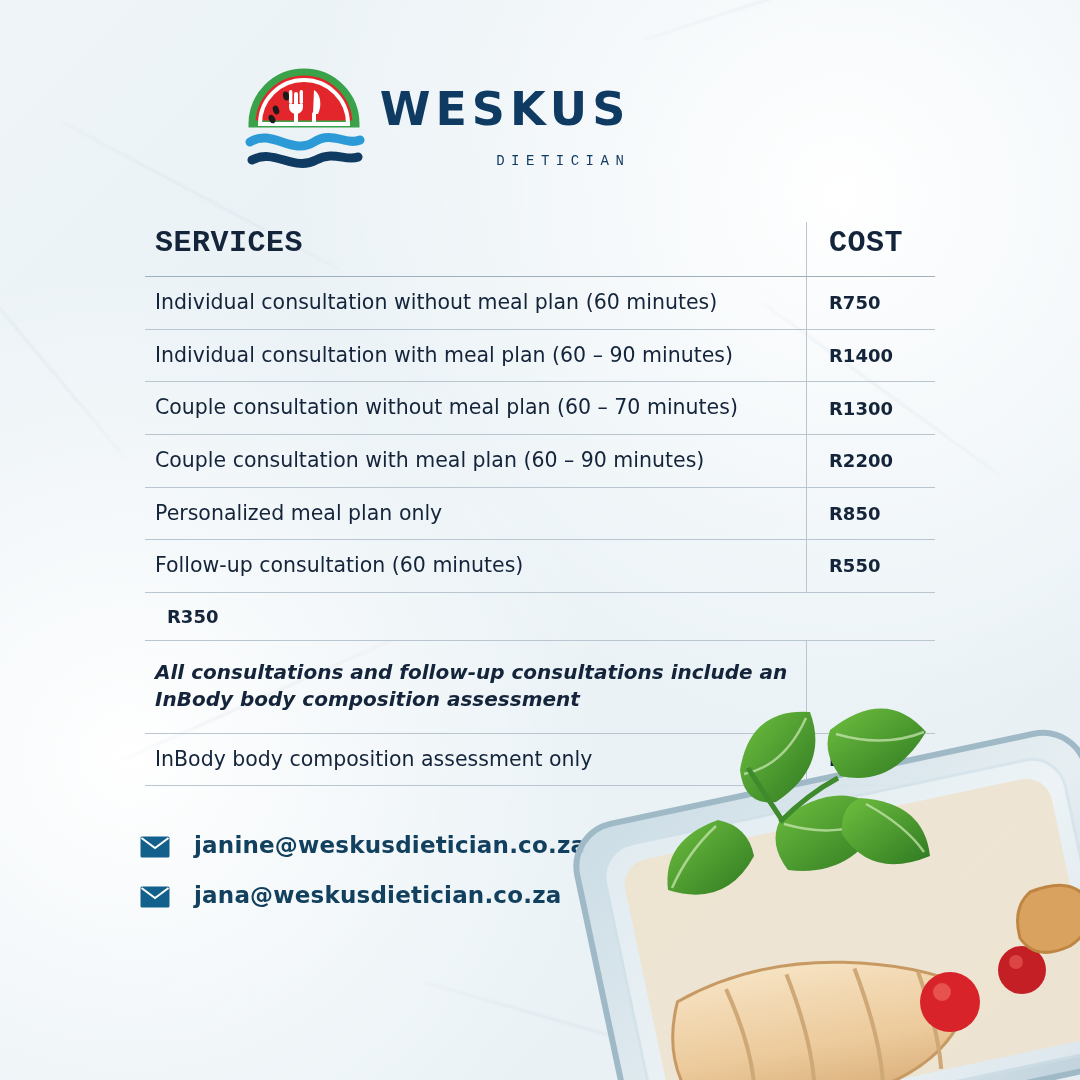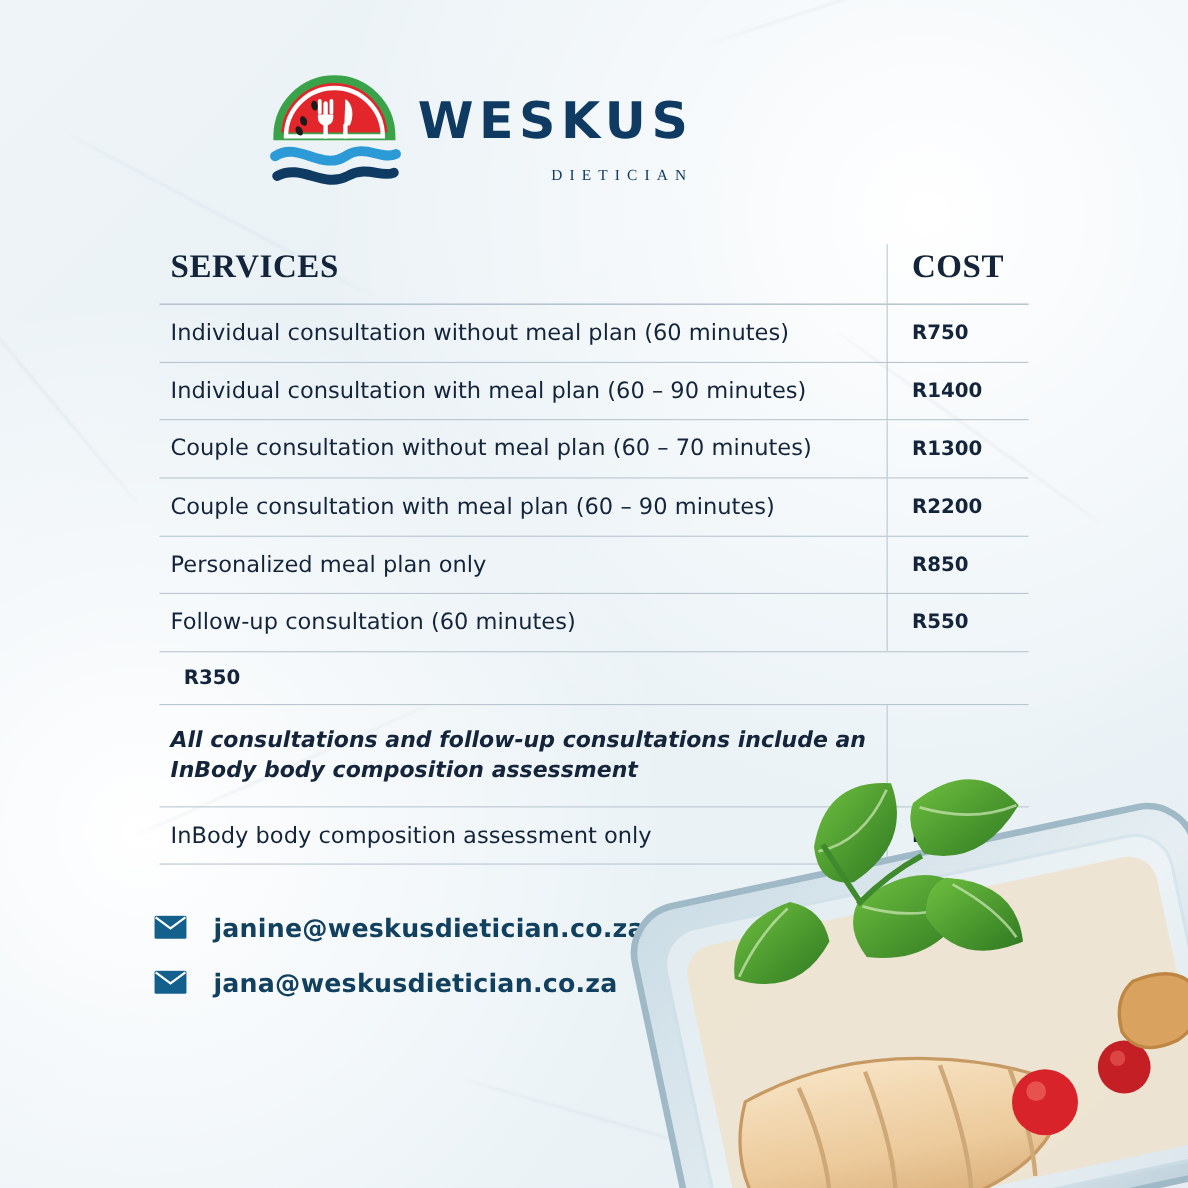"DIETICIAN" .brand-sub { font-family: Liberation Serif, serif -> Liberation Mono, monospace }
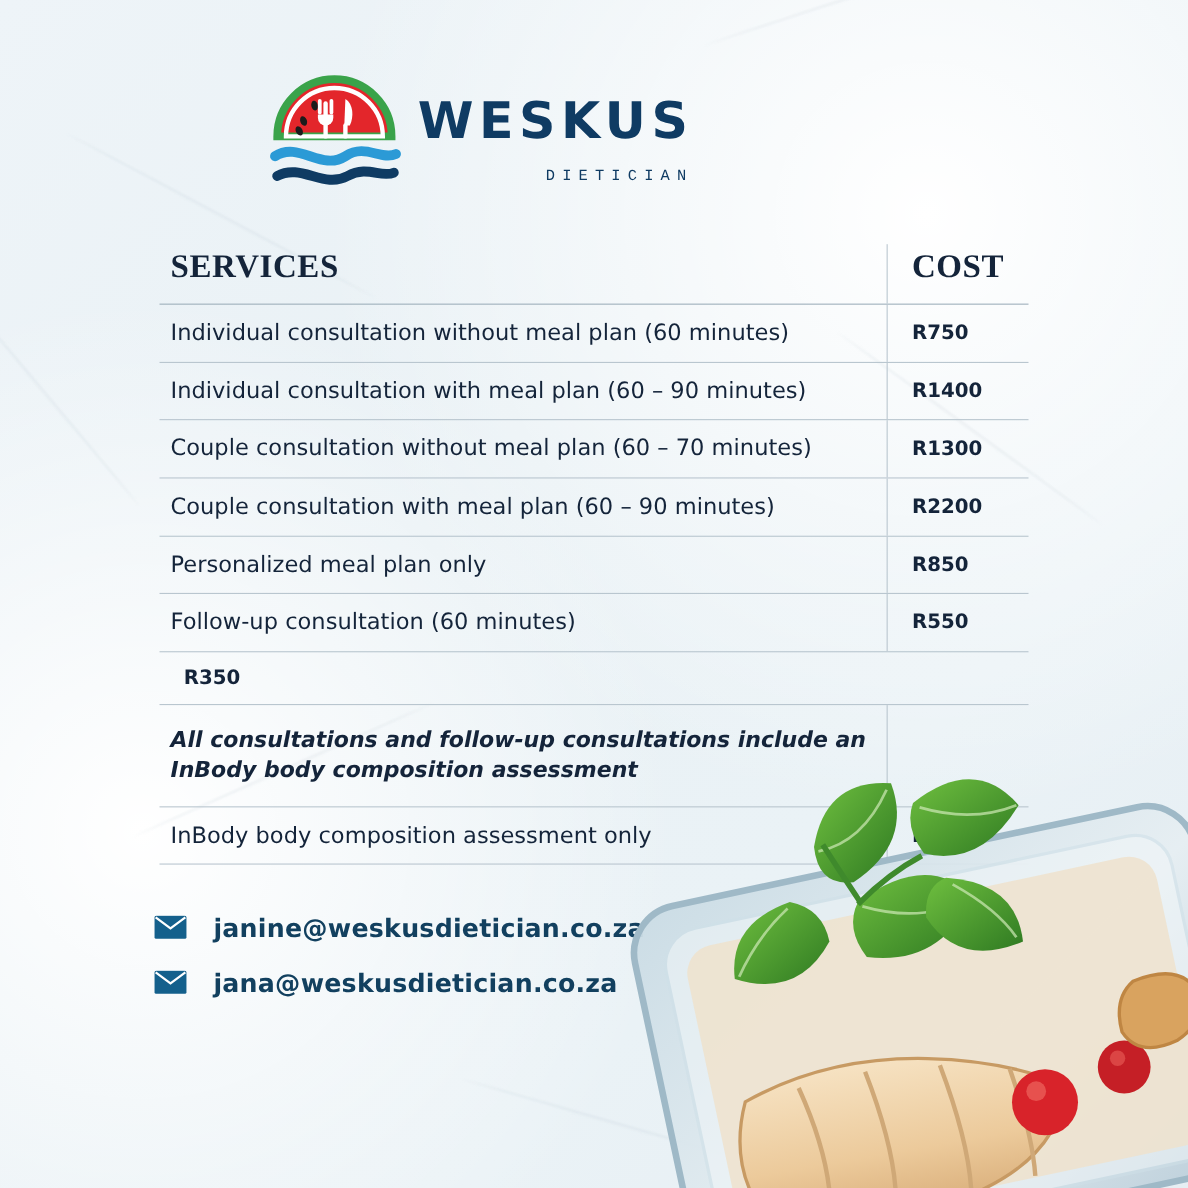"SERVICES" .h-txt { font-family: Liberation Serif, serif -> Liberation Mono, monospace }
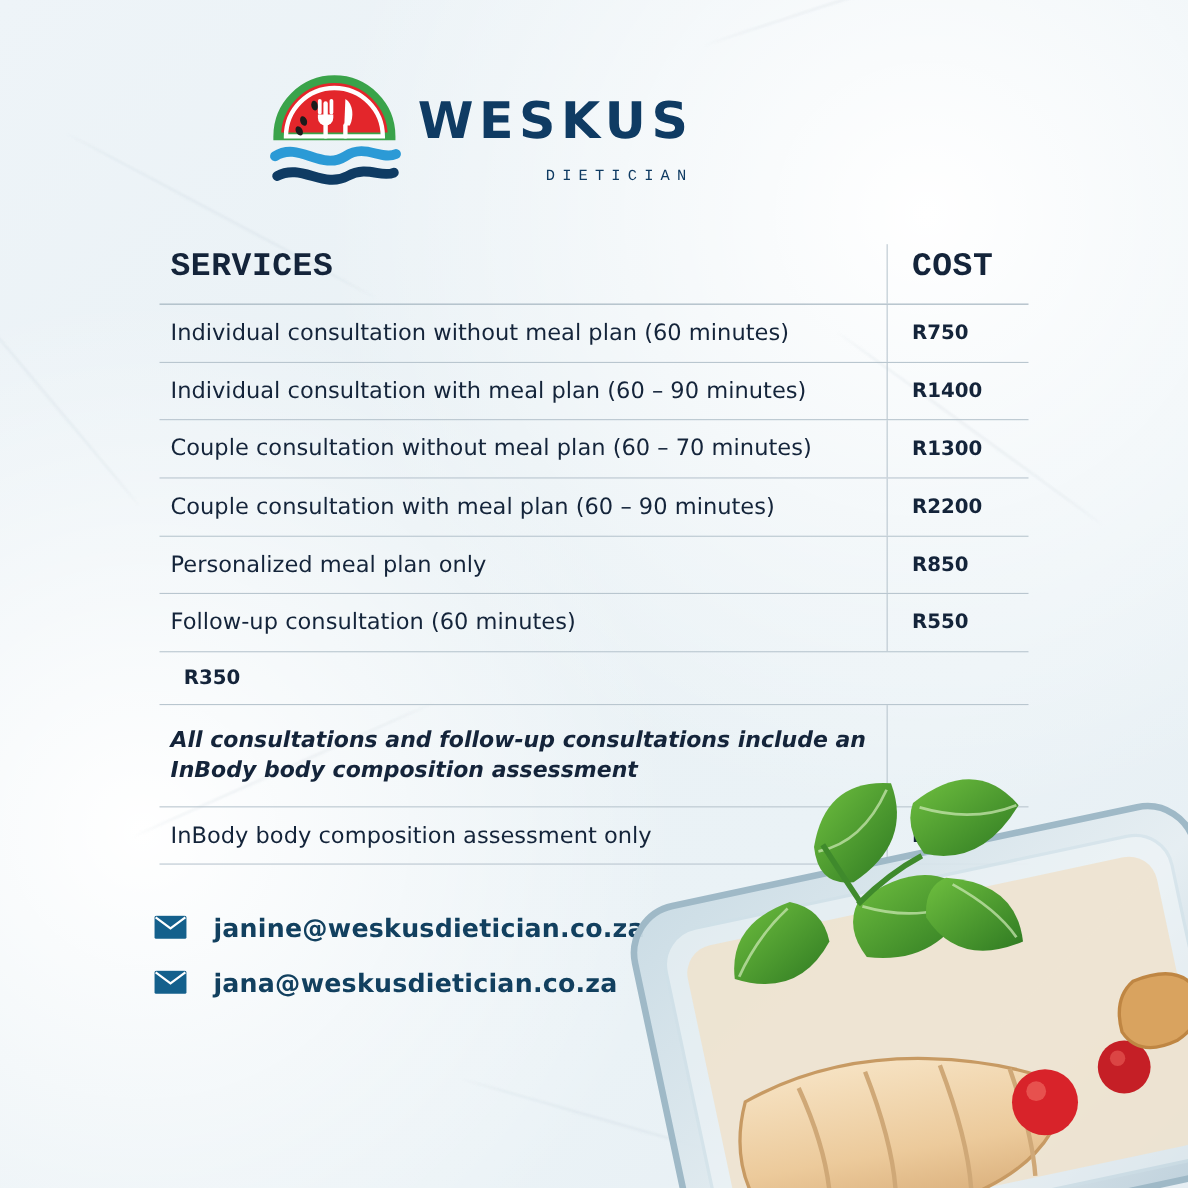"janine@weskusdietician.co.za" .contact-line { align-items: flex-start -> flex-end }
